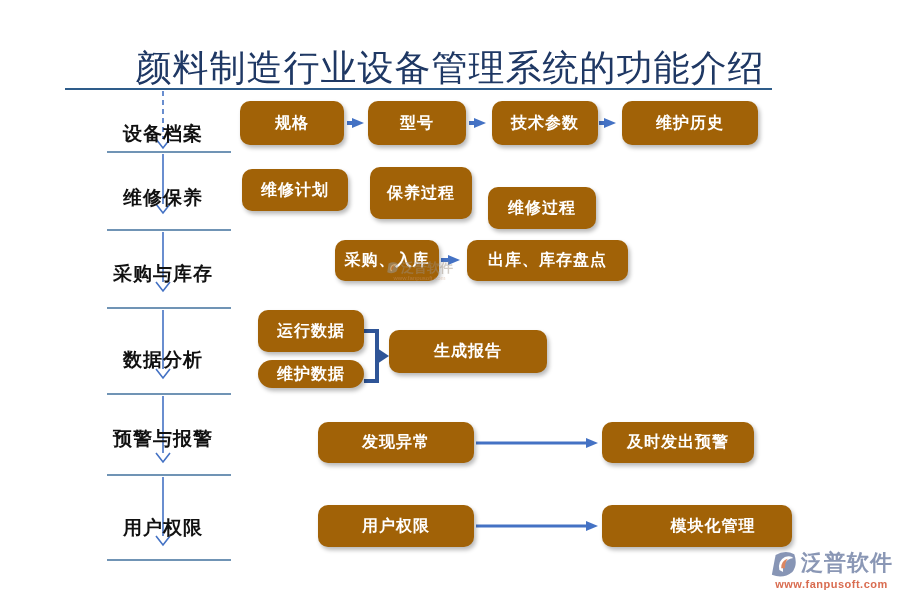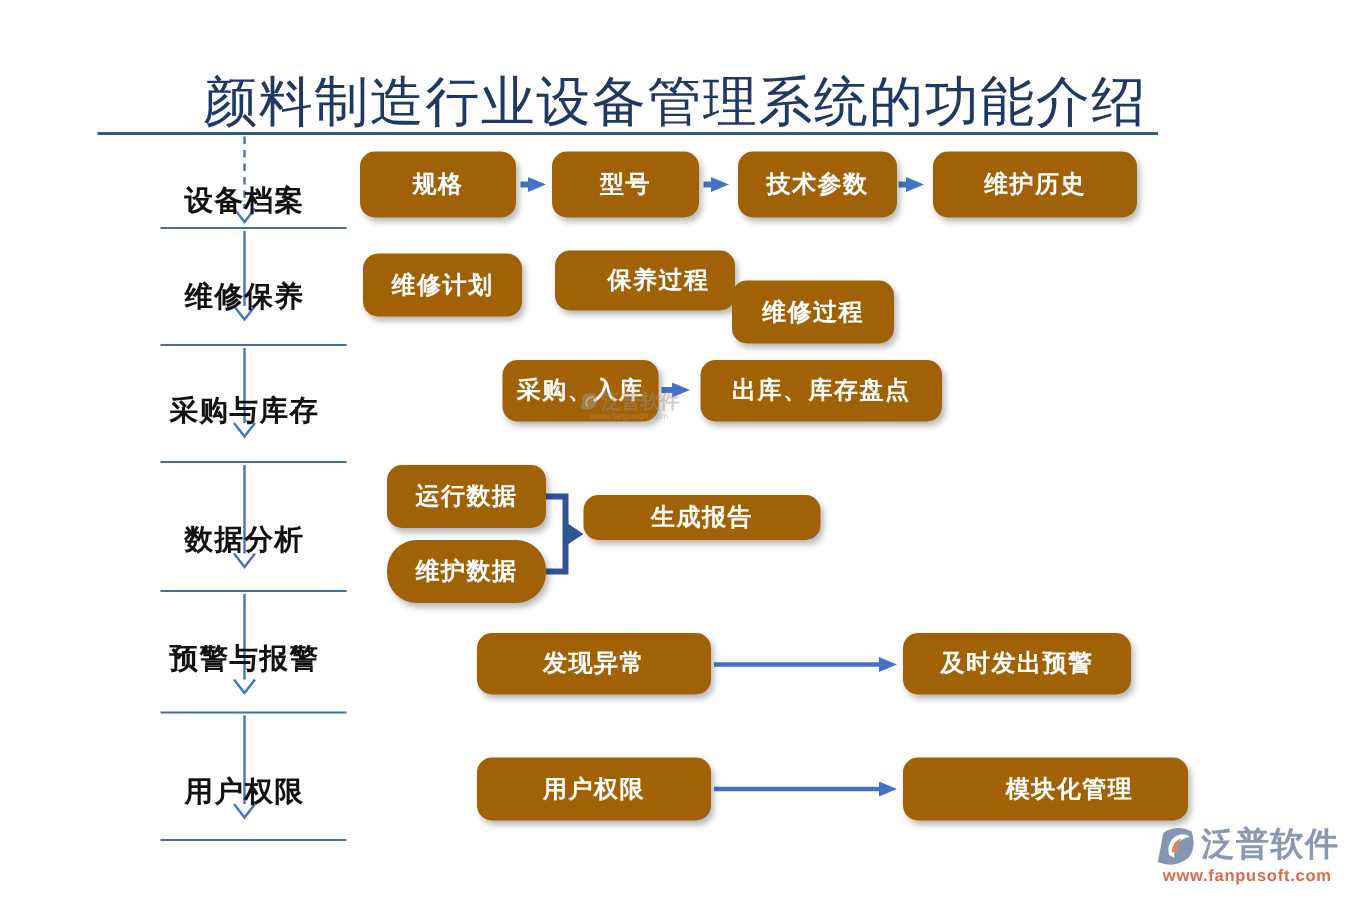"保养过程" div.fbox { height: 40px -> 52px; padding-left: 18px -> none }
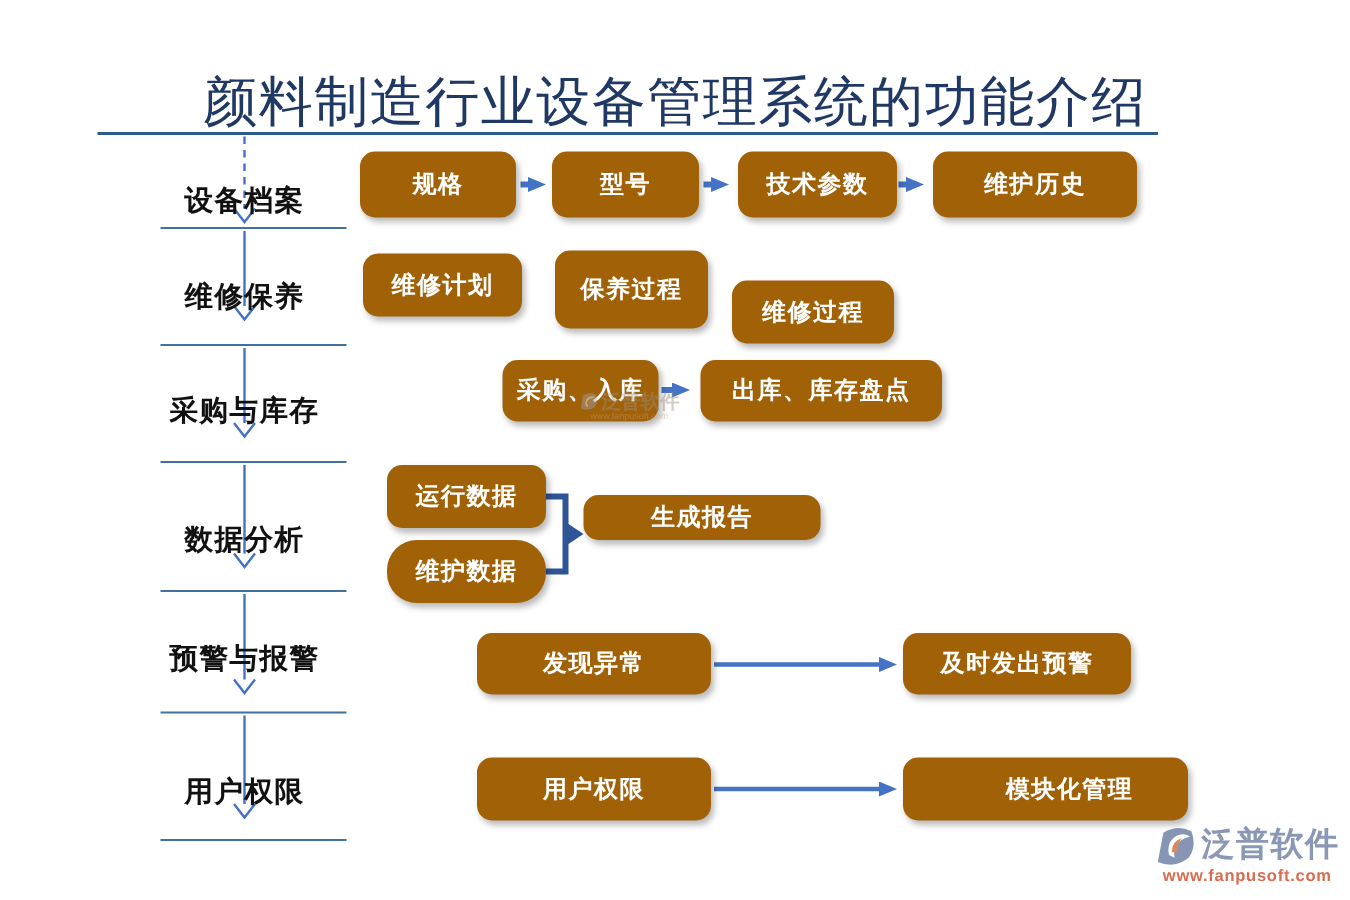"生成报告" div.fbox { height: 30px -> 43px }
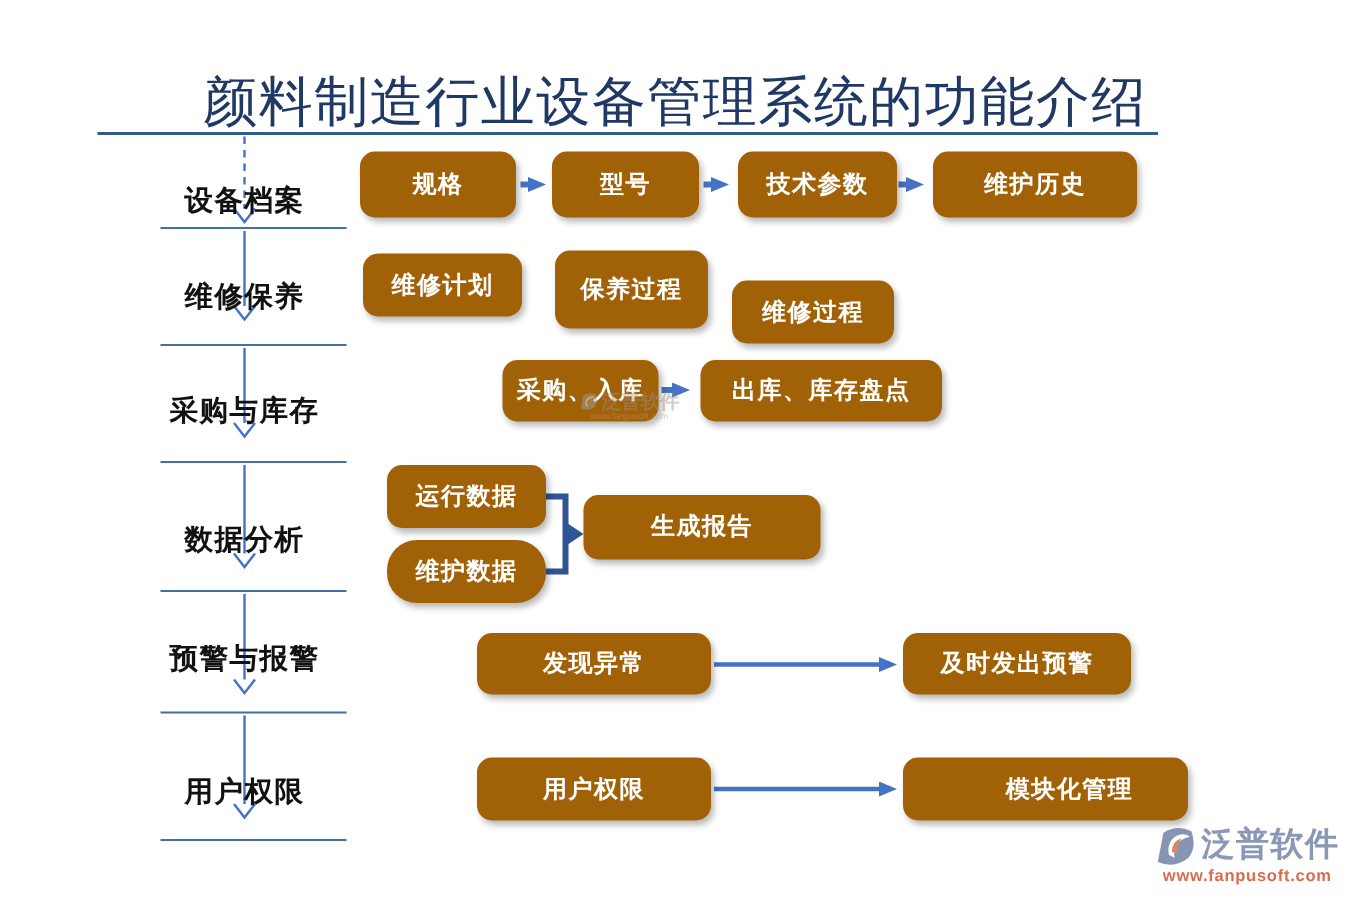"维护数据" div.fbox { height: 42px -> 28px }
